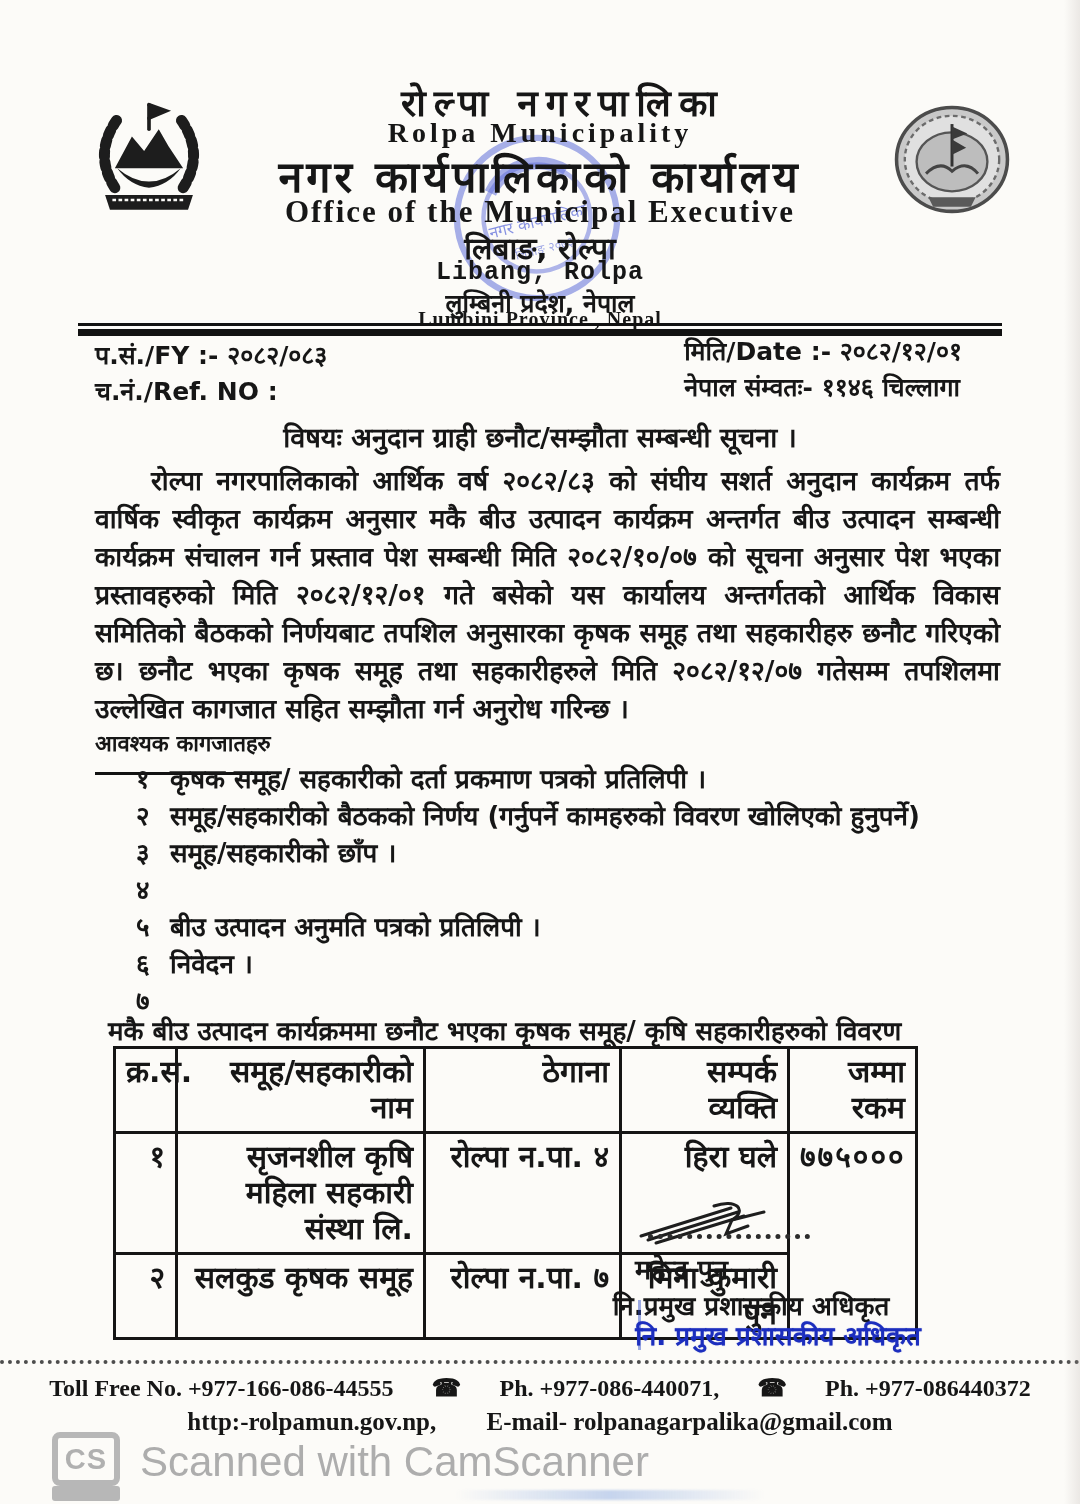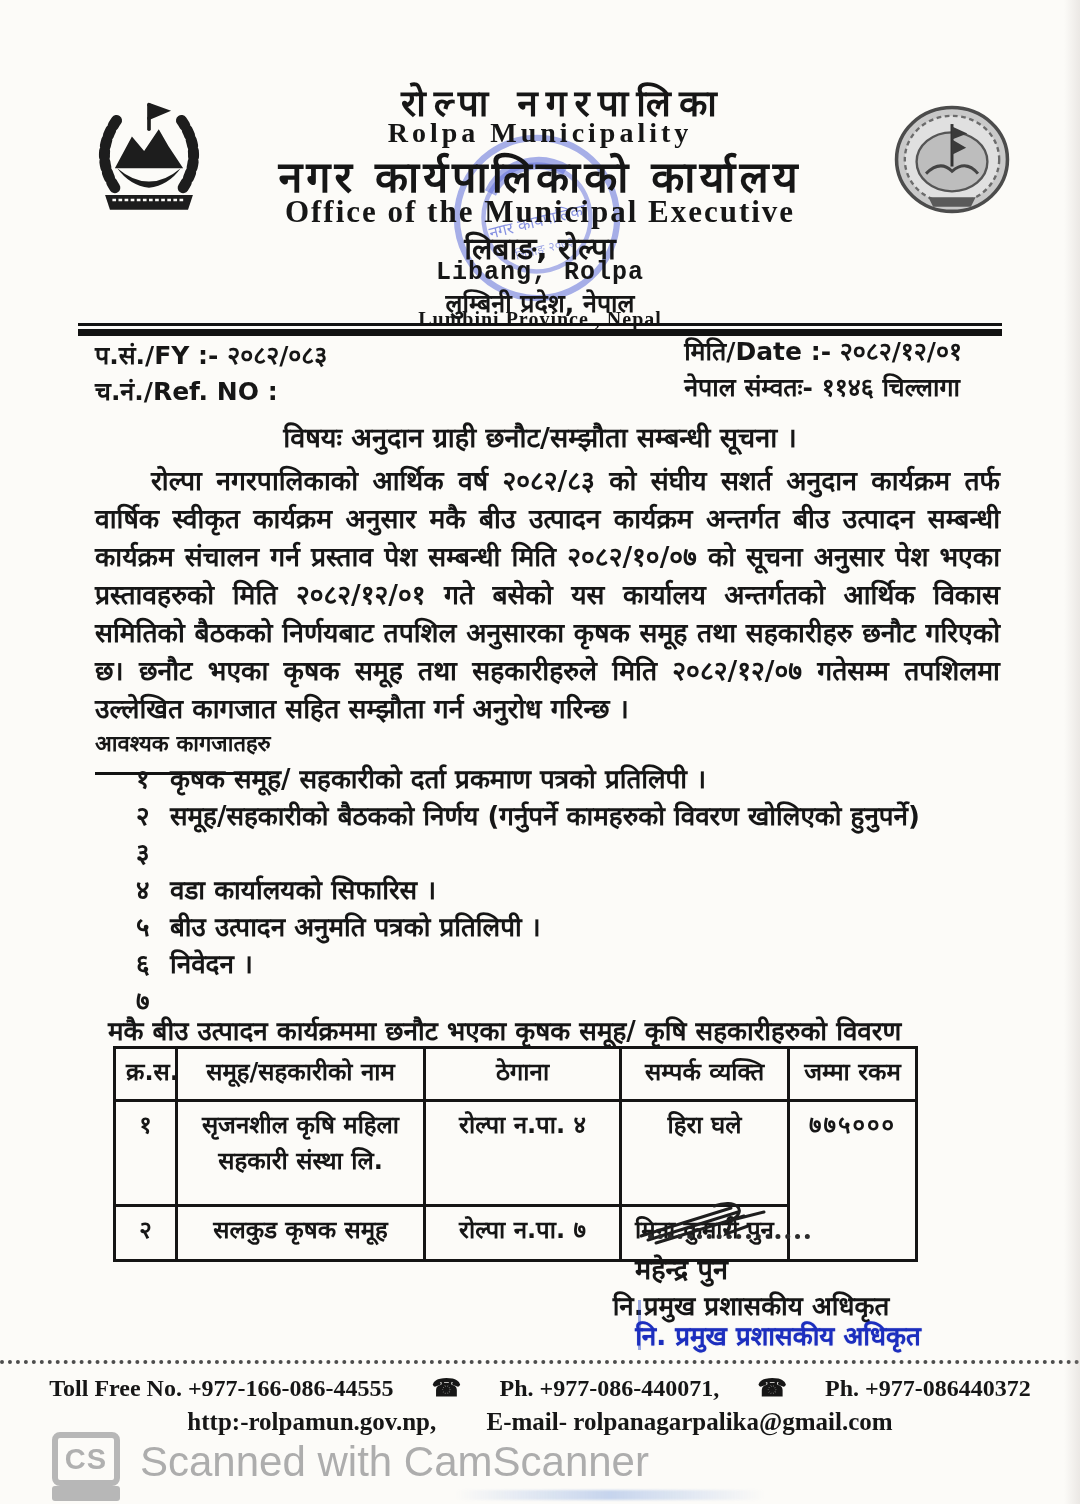"समूह/सहकारीको छाँप ।" span { html: none -> <span>समूह/सहकारीको छाँप ।</span> }
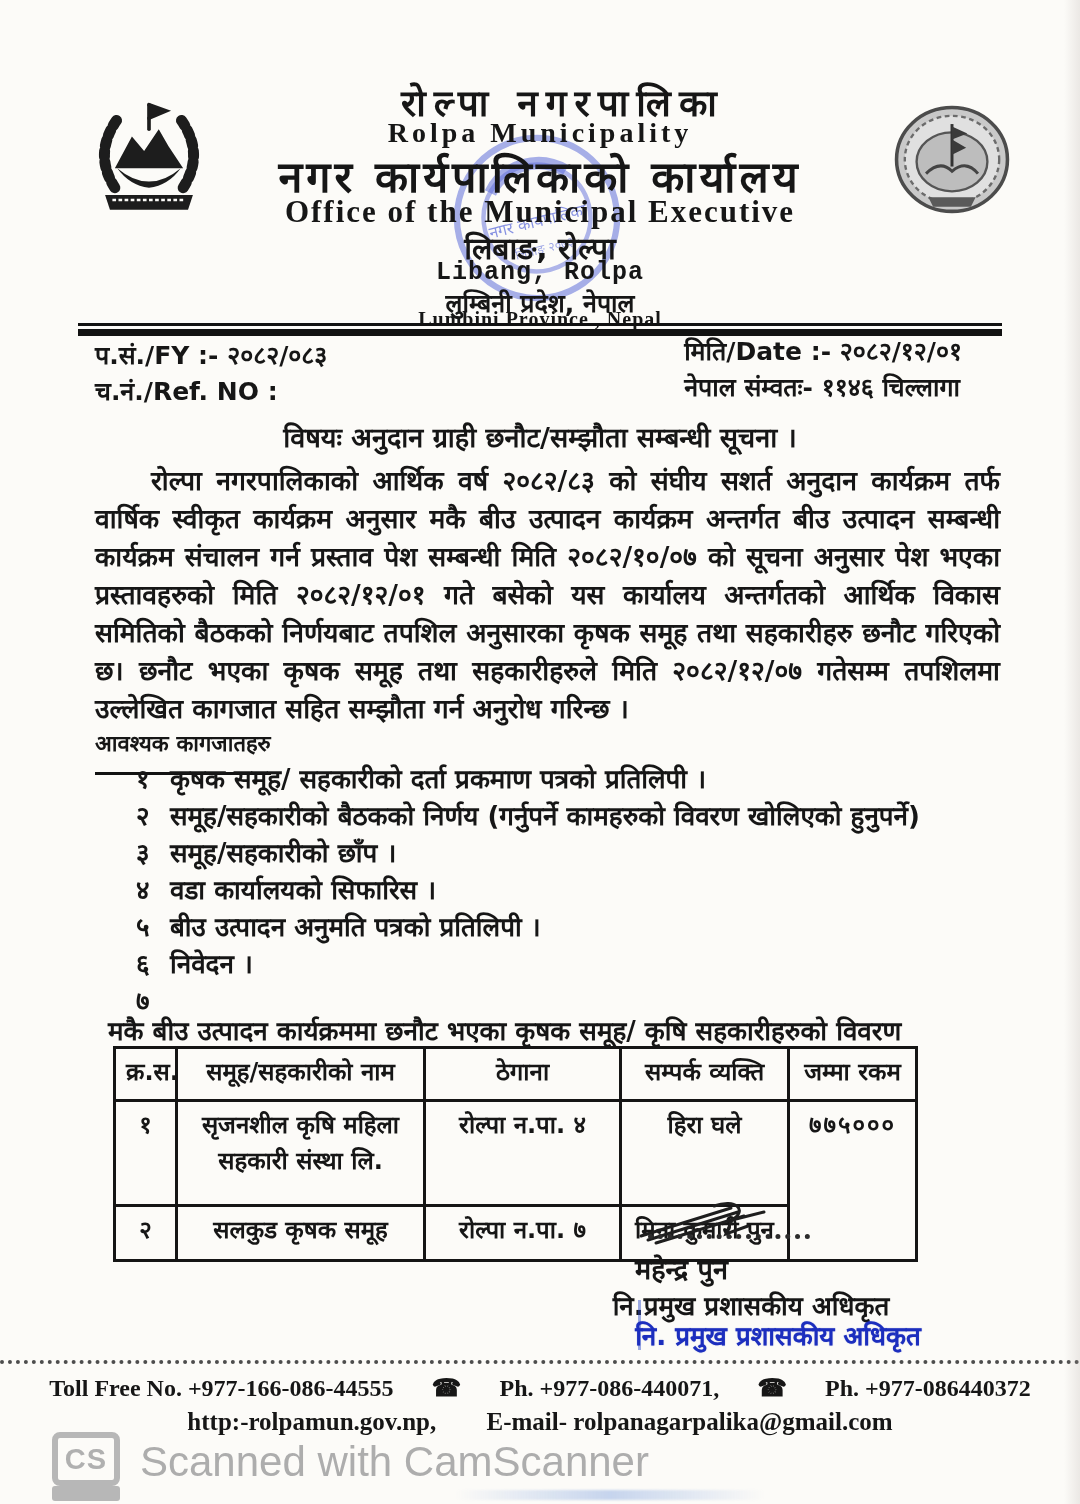"वडा कार्यालयको सिफारिस ।" span { html: <span>वडा कार्यालयको सिफारिस ।</span> -> none }
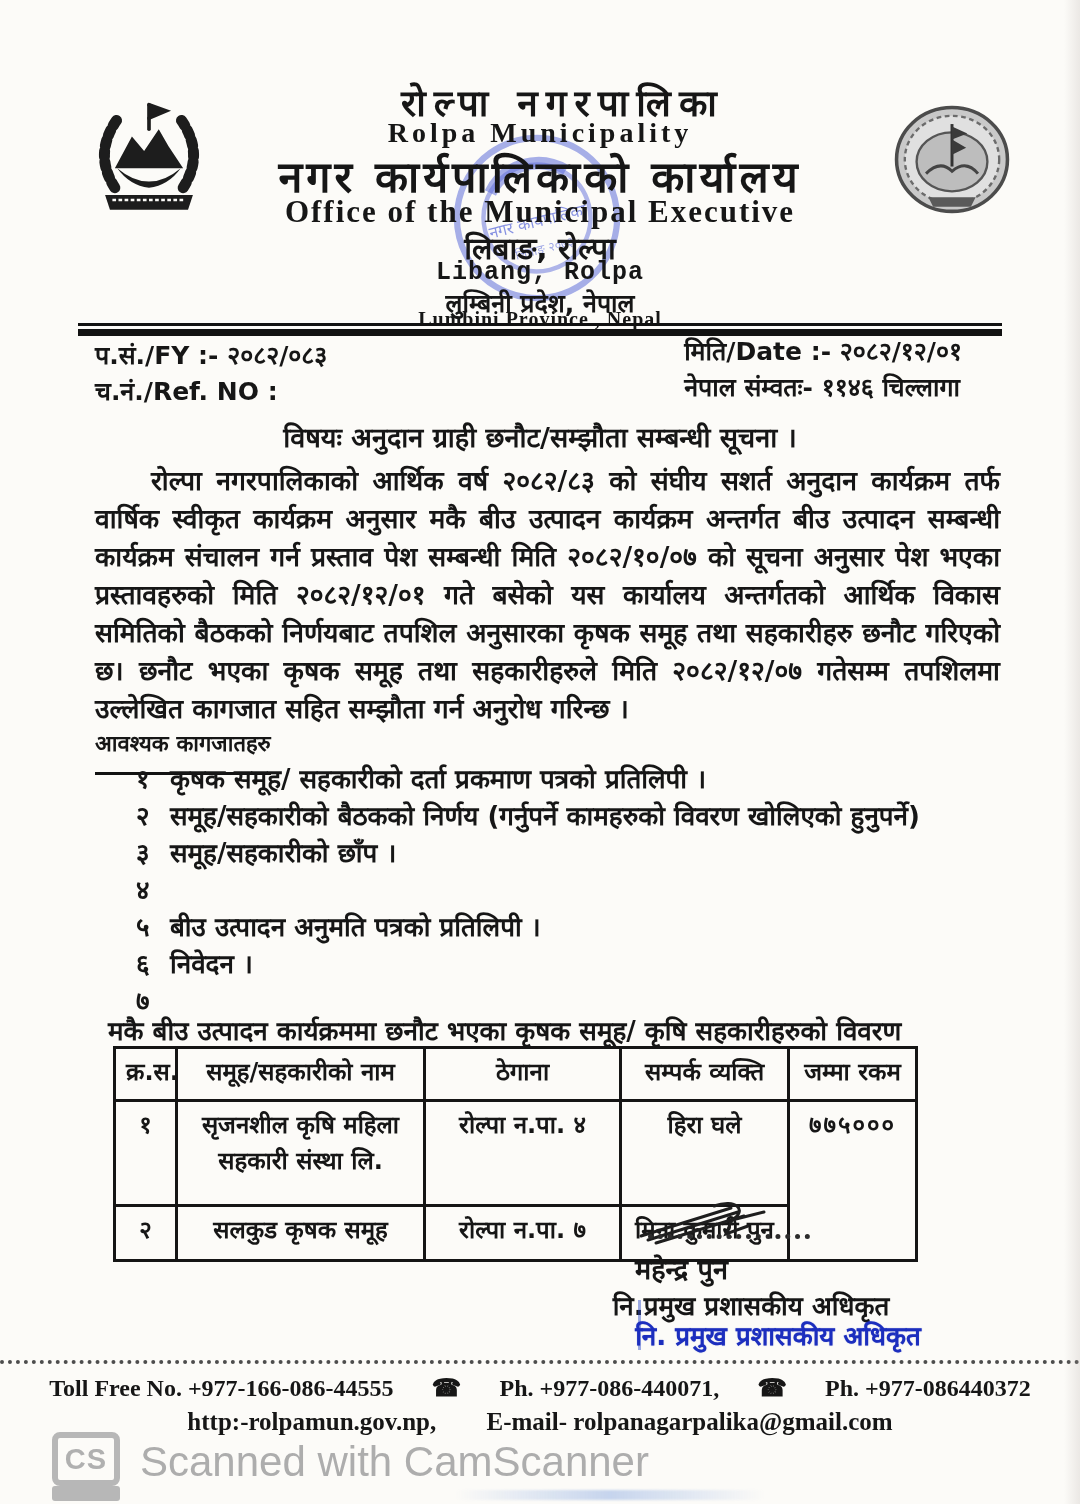"क्र.स." table.grid th,table.grid td { font-size: 24px -> 30px; text-align: center -> right }
